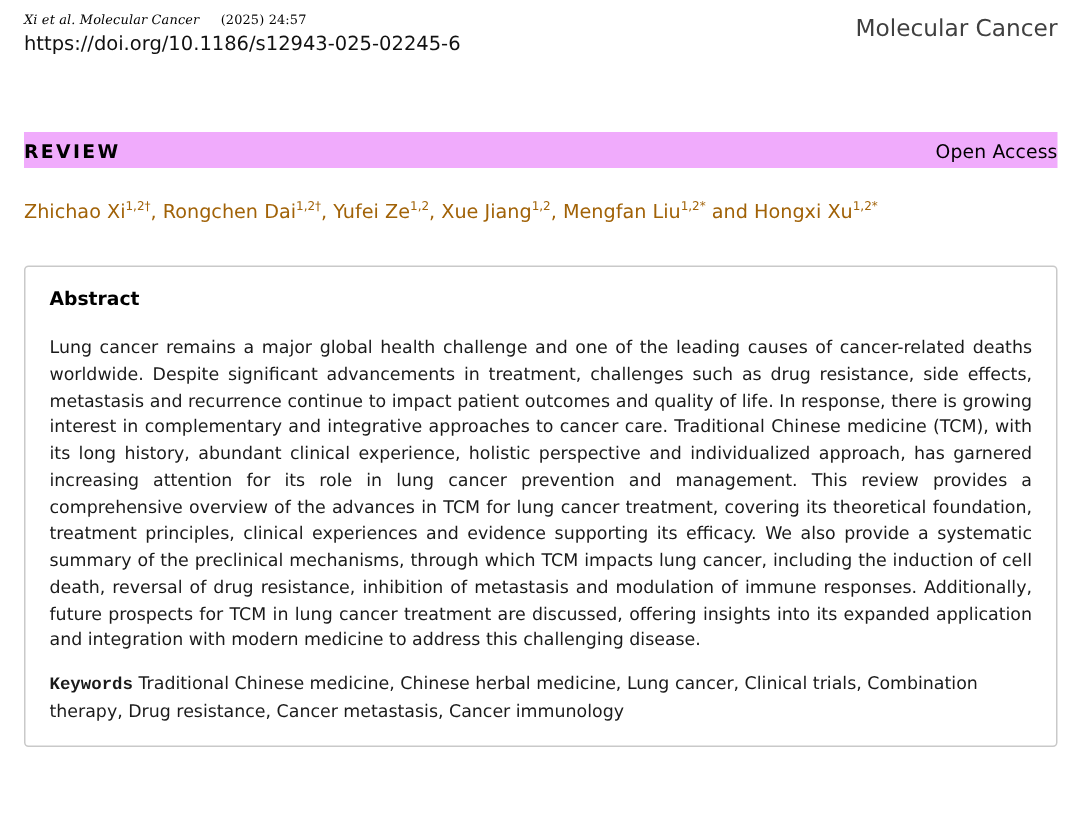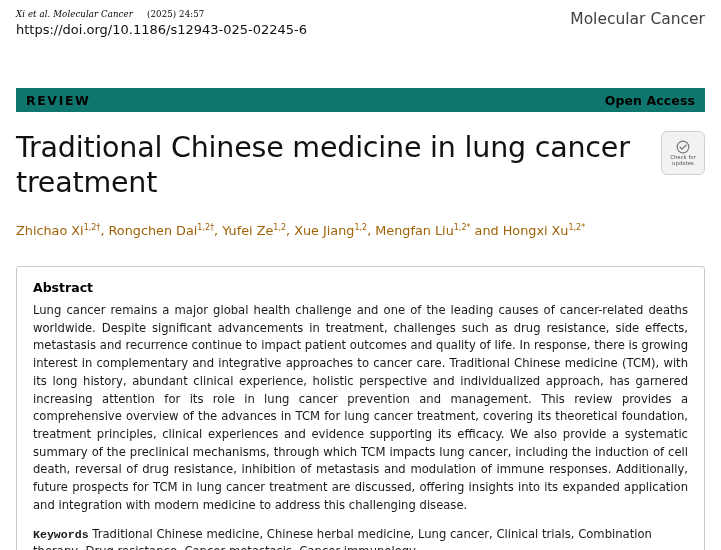"REVIEW" .review-bar { background: #0f766e -> #f0abfc; padding: 0 10px -> 0 0 }
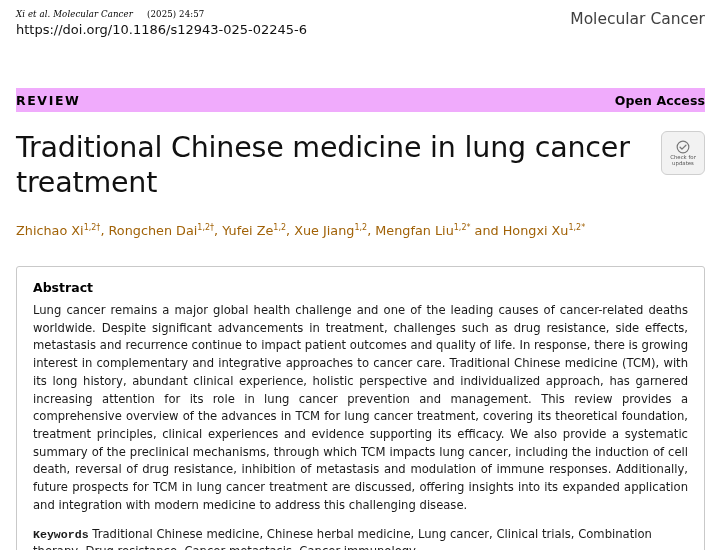"Open Access" .open-access { font-weight: bold -> normal }
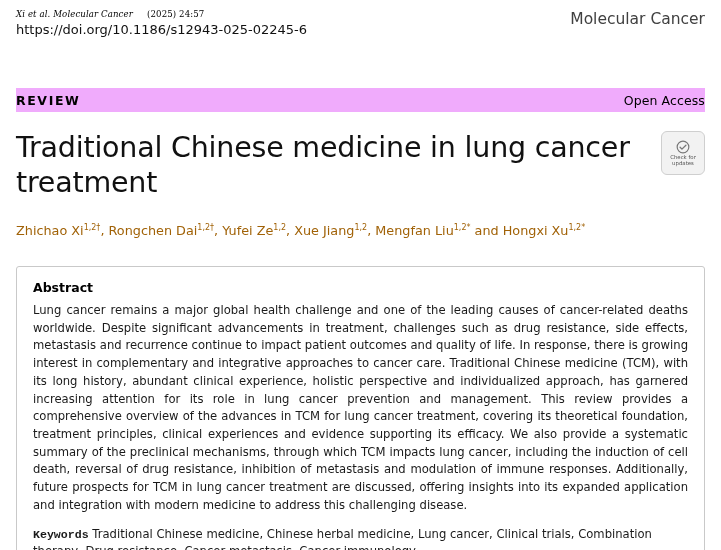"Traditional Chinese medicine in lung" div.title-wrap { html: <div> <h1>Traditional Chinese medicine in lung cancer treatment</h1> <div> <svg> <circle></circle> <path></path> </svg> <div>Check for</div> <div>updates</div> </div> </div> -> none }
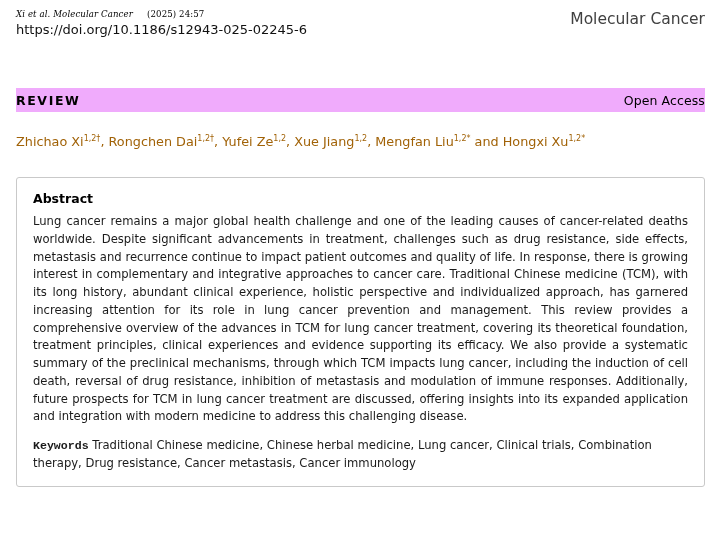"Abstract" .abstract-heading { margin-bottom: 7px -> 17px }
